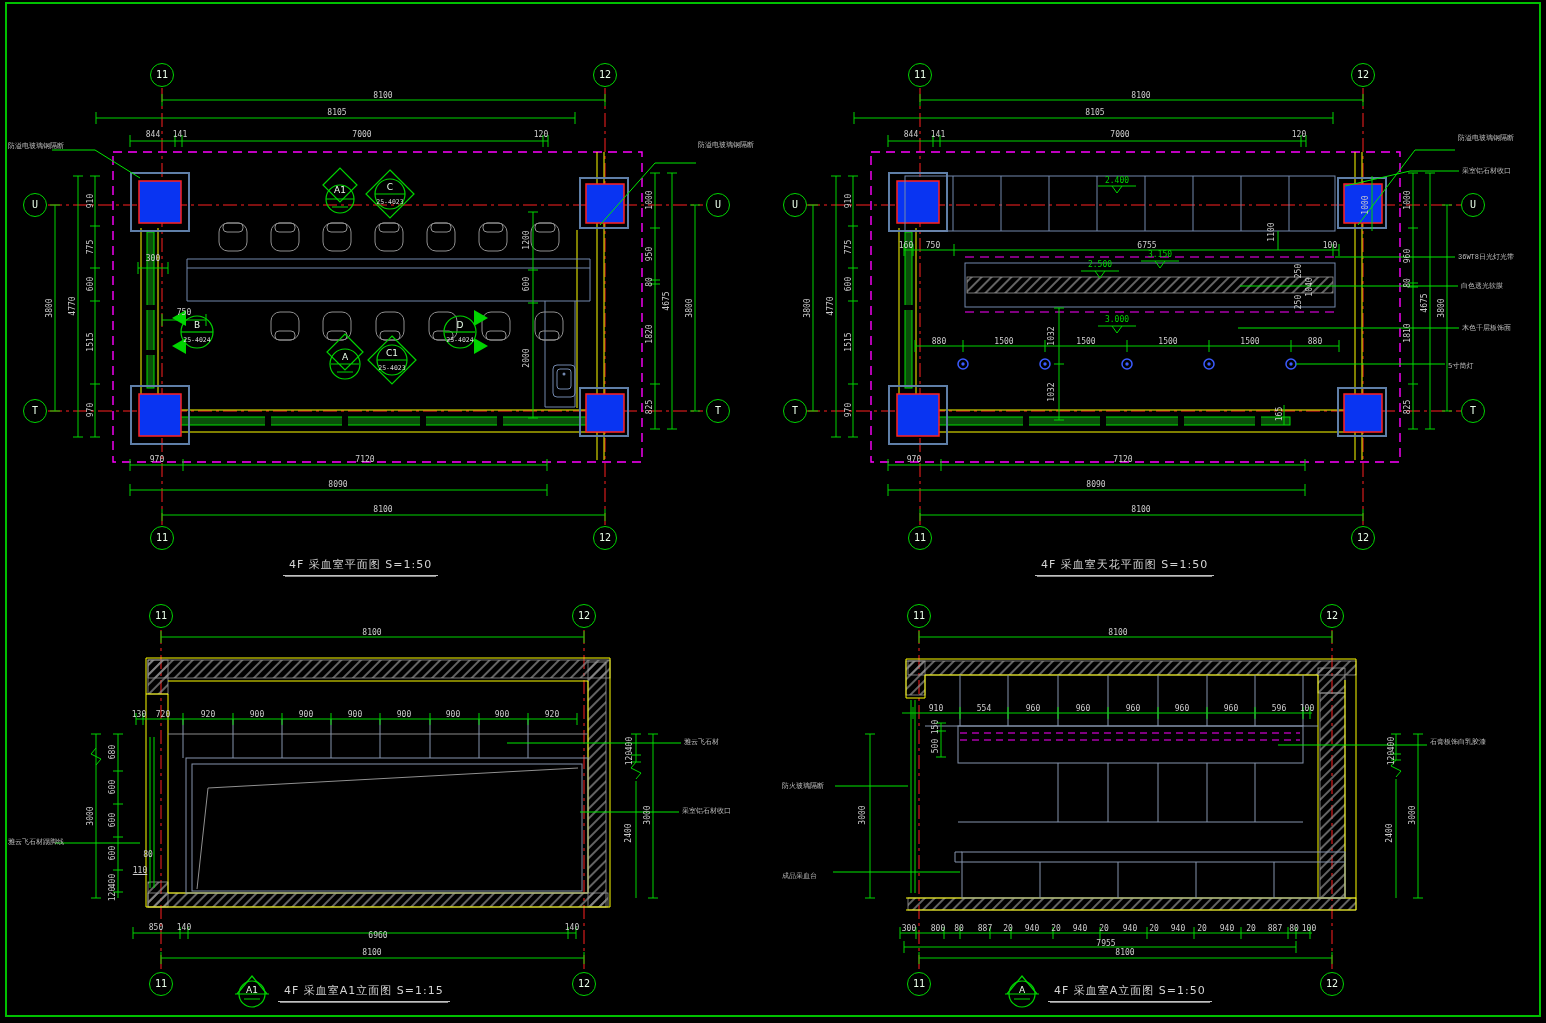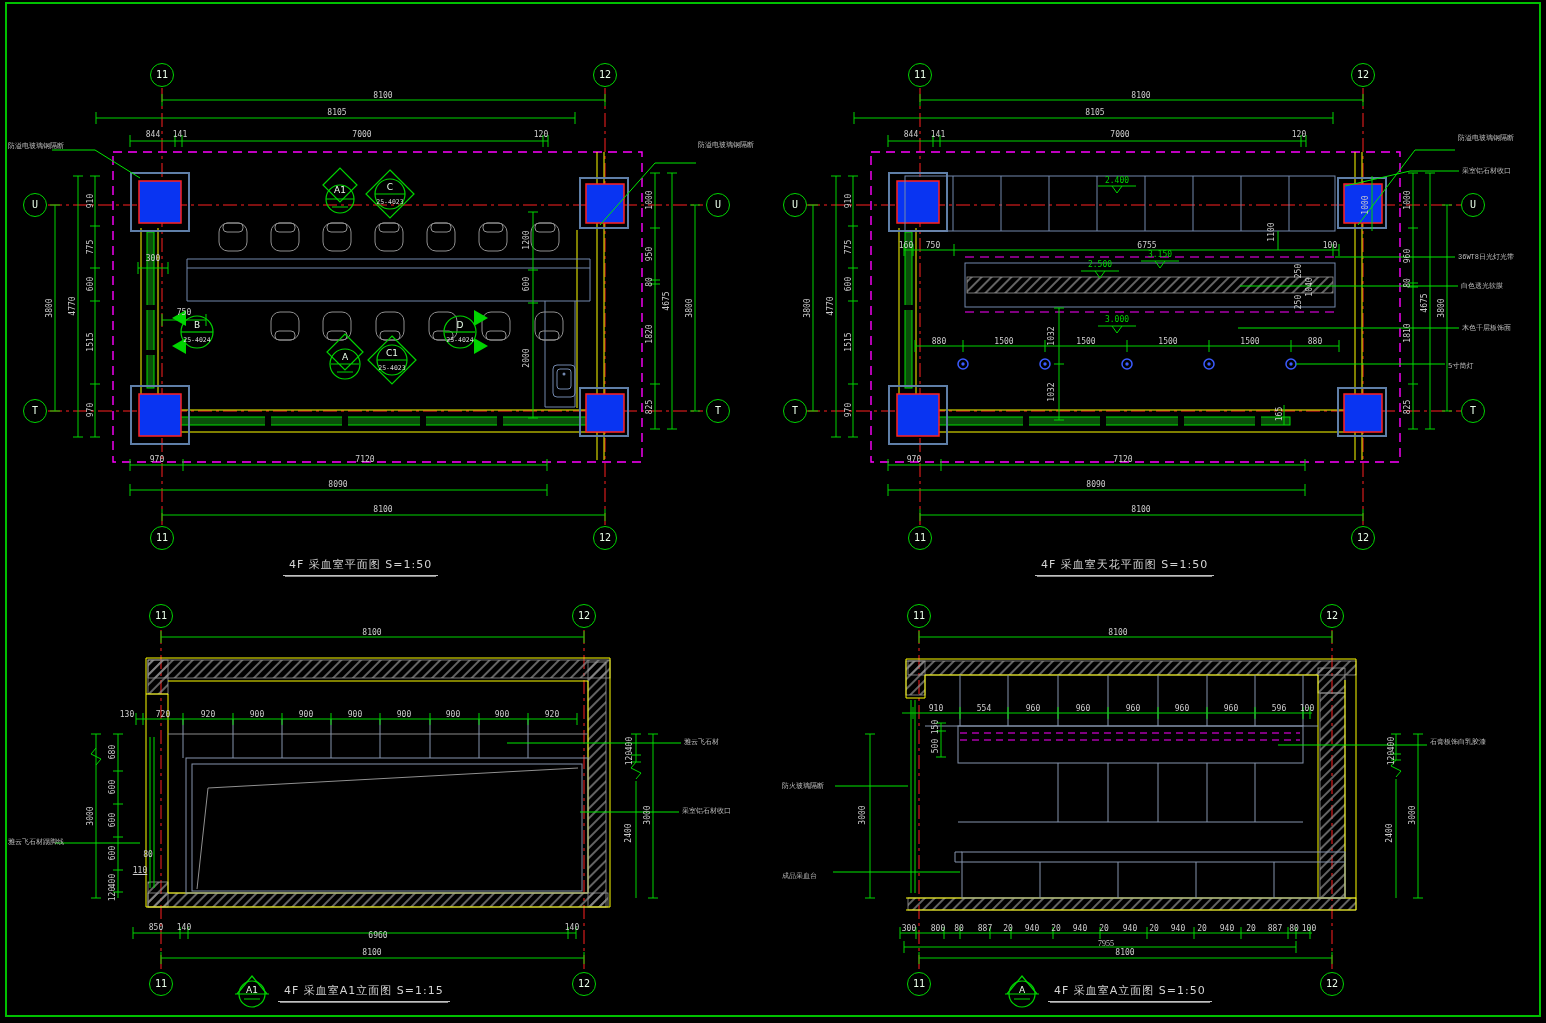"130" span.lb { left: 127px -> 139px }
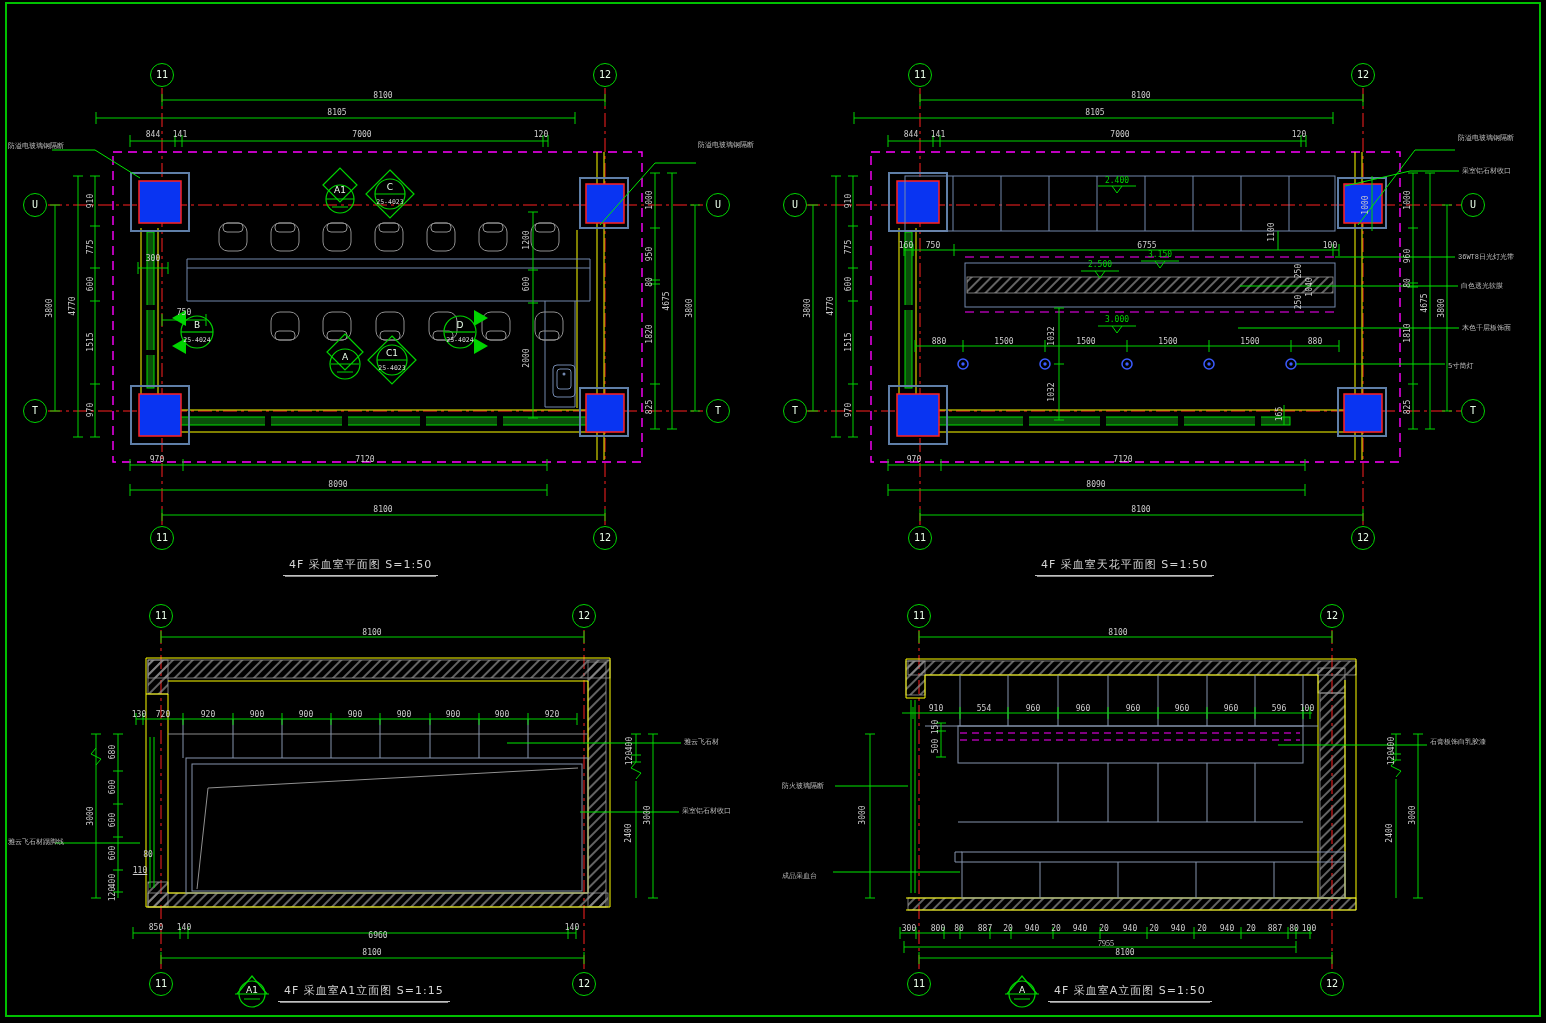"7955" span.lb { font-family: Liberation Serif, serif -> none }
